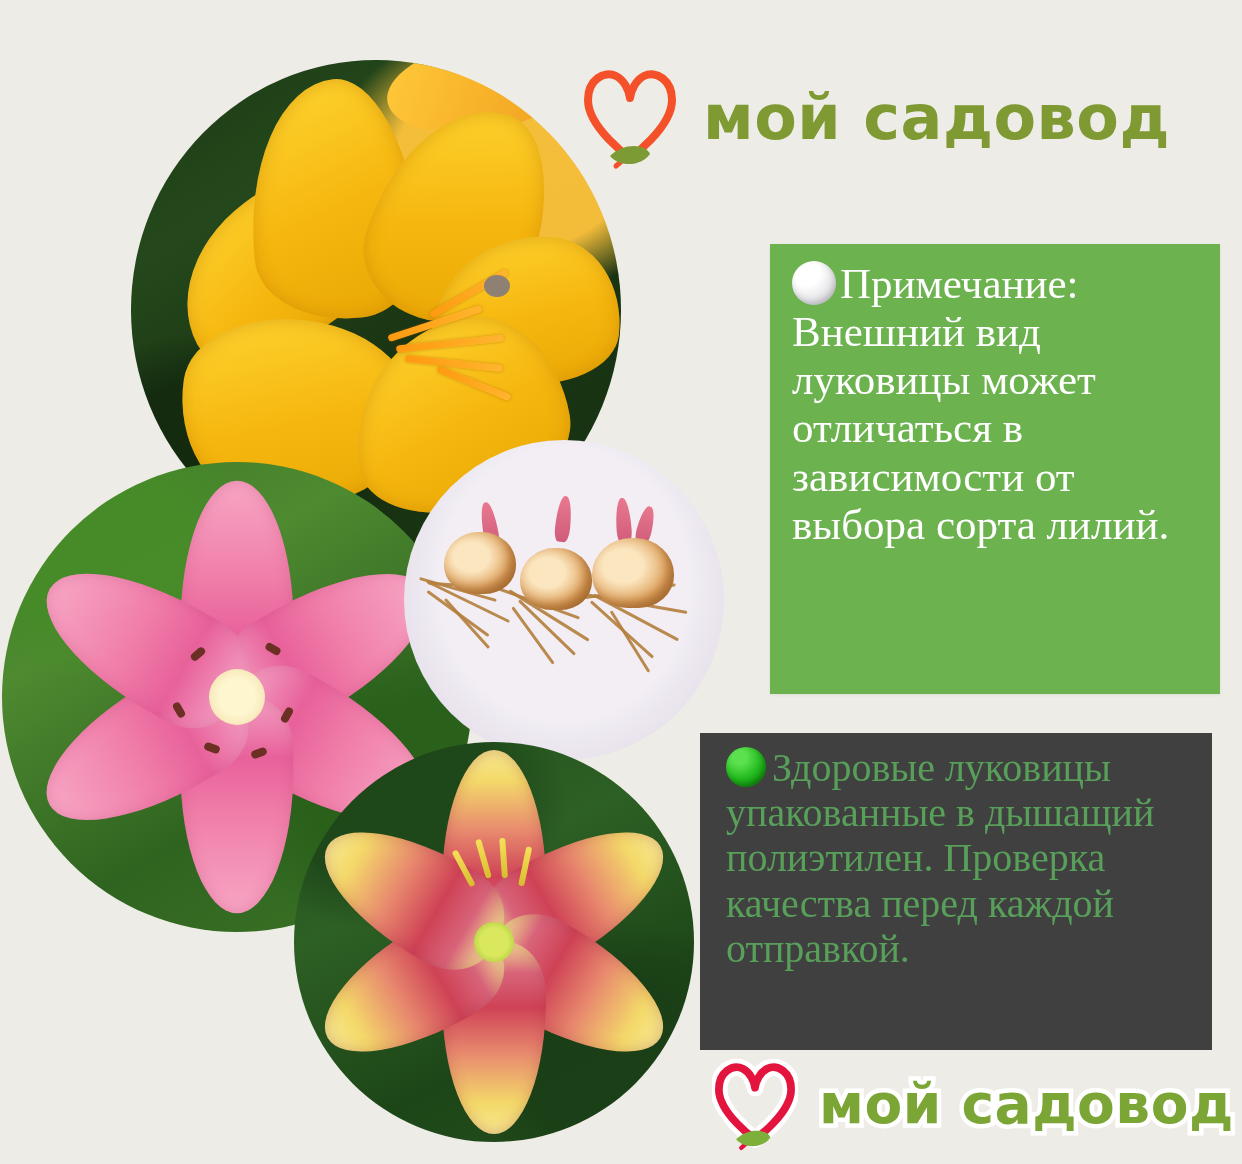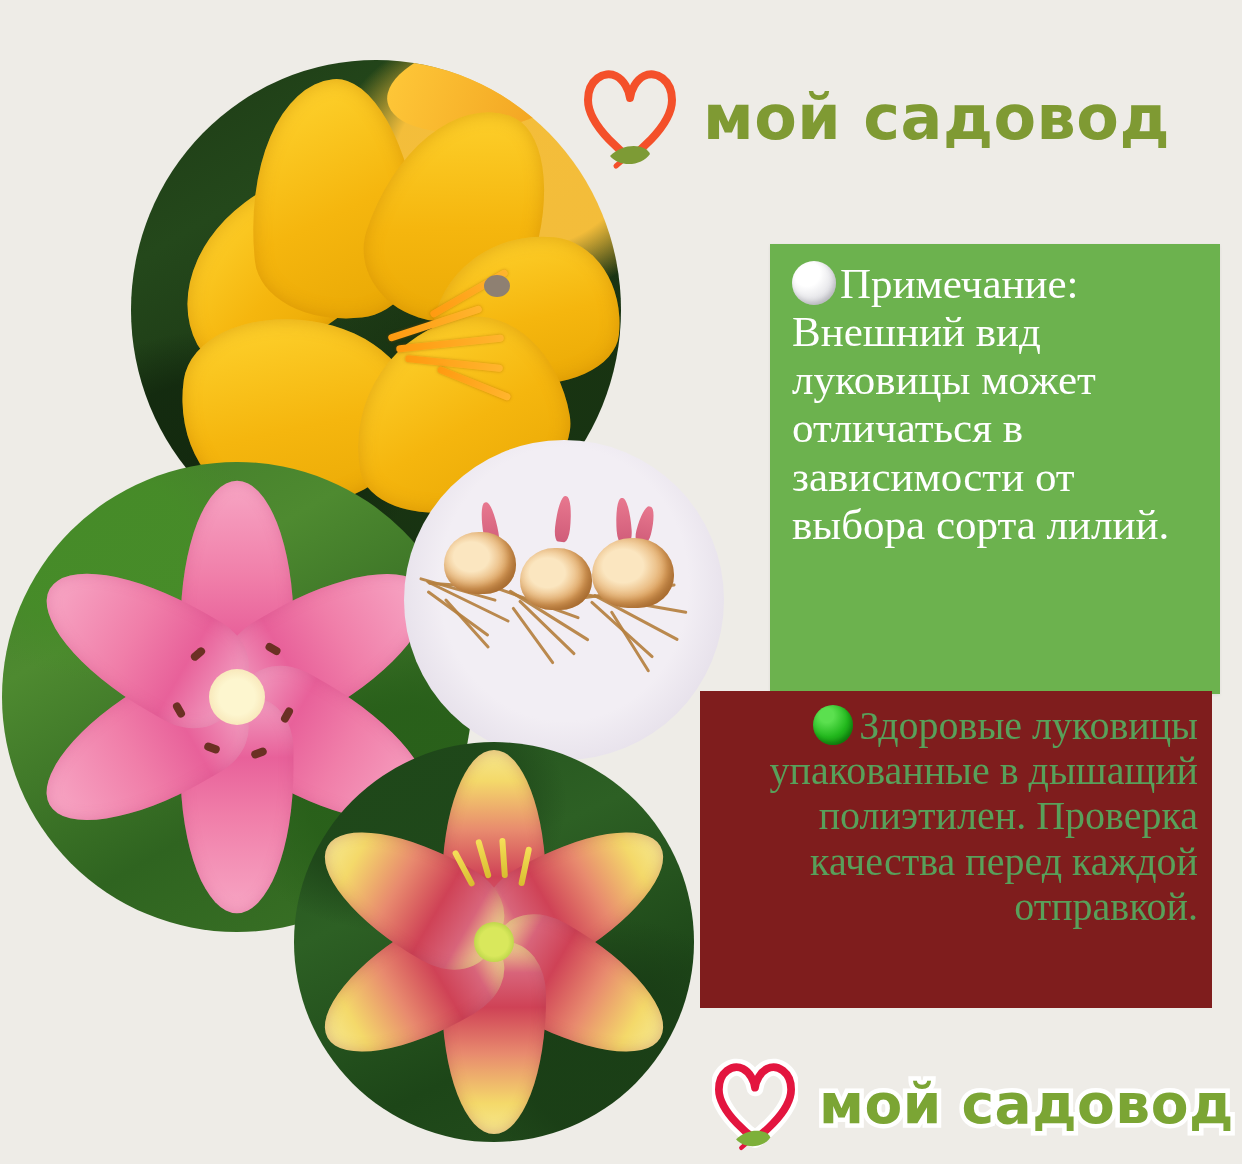"Здоровые луковицы упакованные в дышащий" #quality-box { background: #7f1d1d -> #404040; text-align: right -> none; top: 691px -> 733px }
